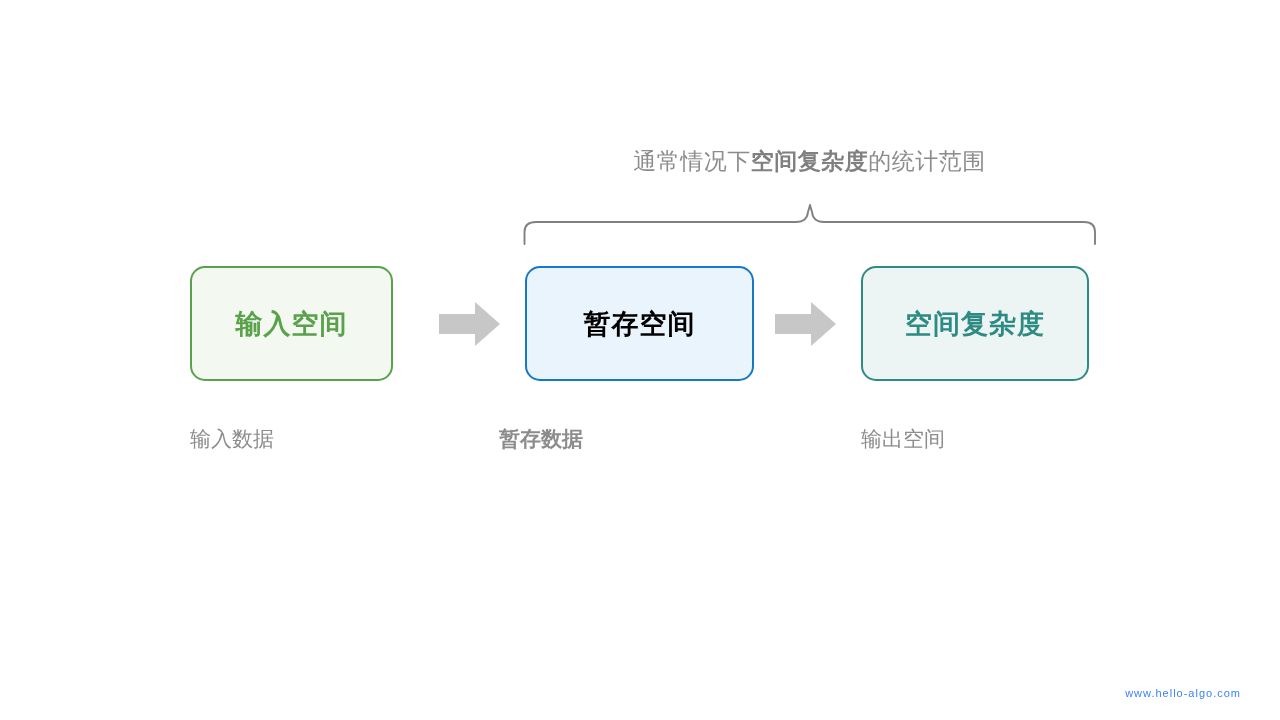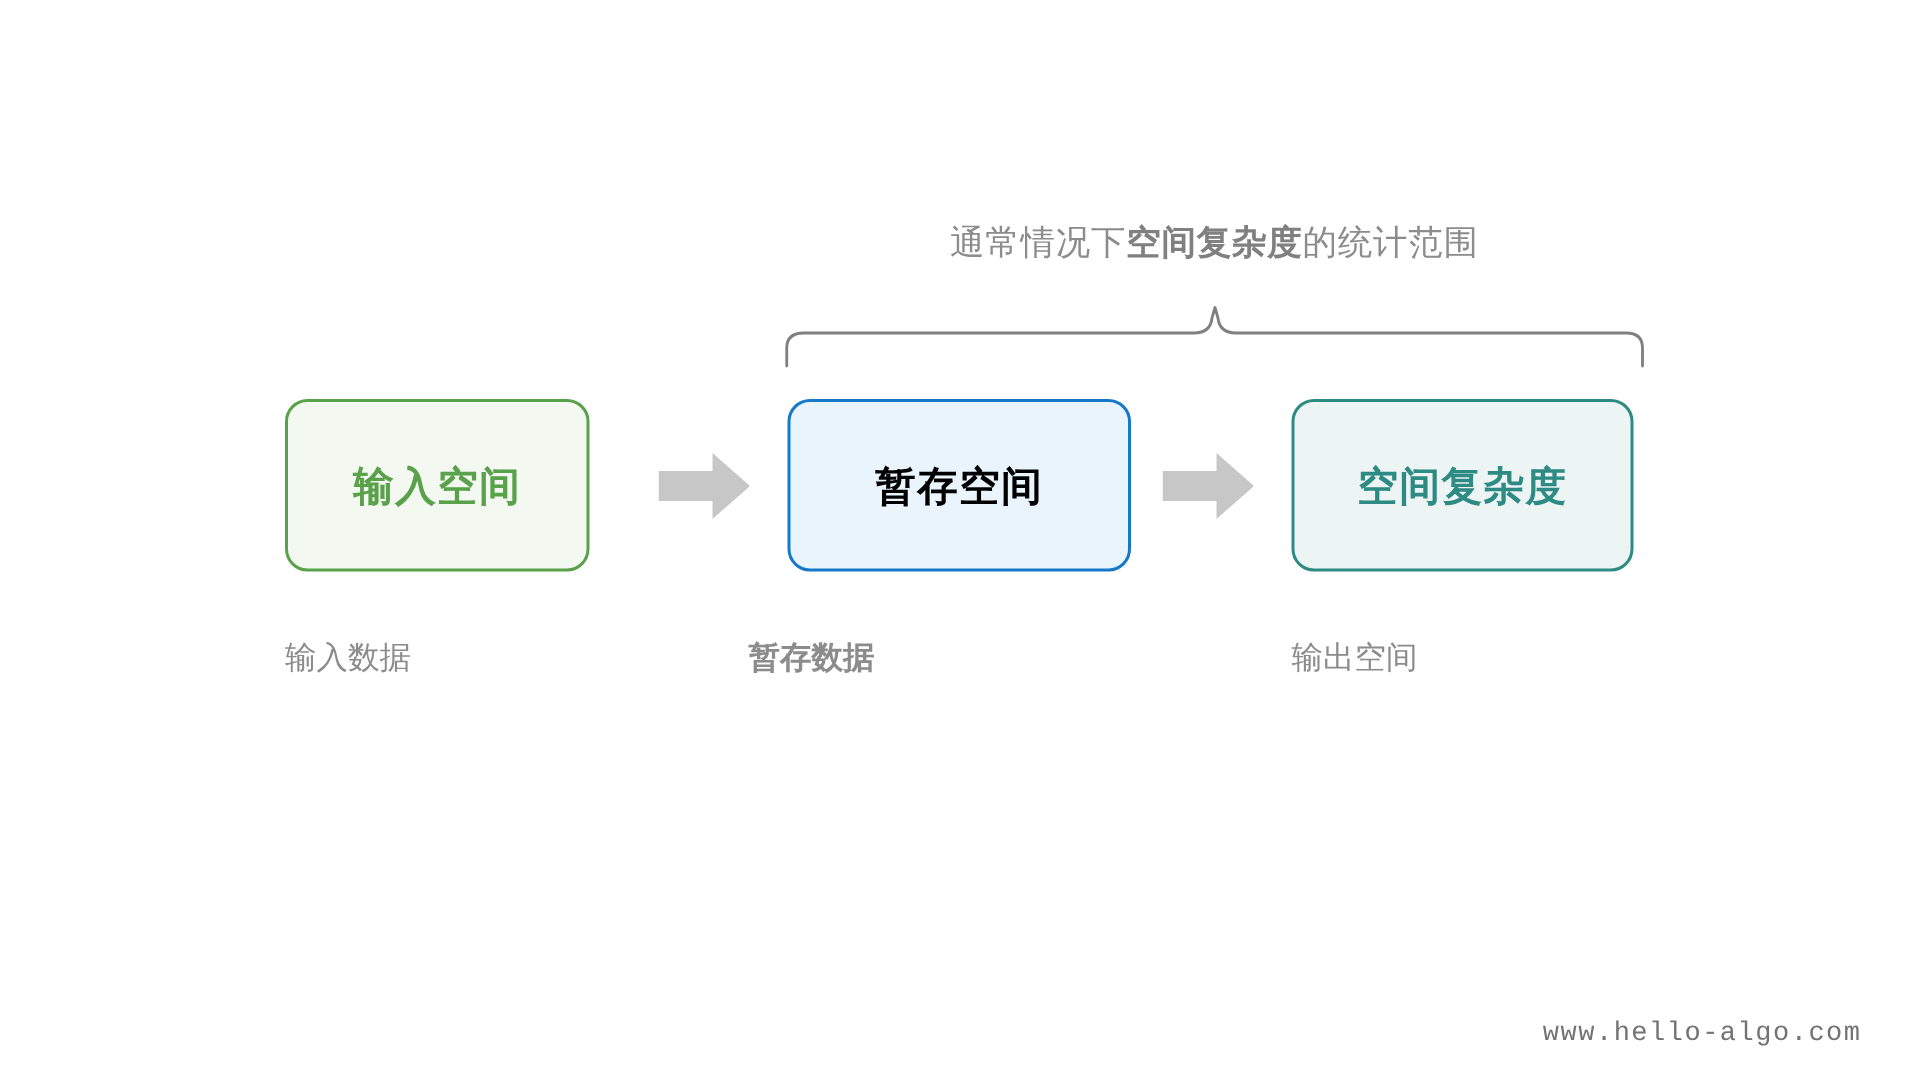"www.hello-algo.com" .footer { color: #737373 -> #3b82f6; font-family: Liberation Mono, monospace -> Liberation Sans, sans-serif; font-size: 18px -> 11px }
